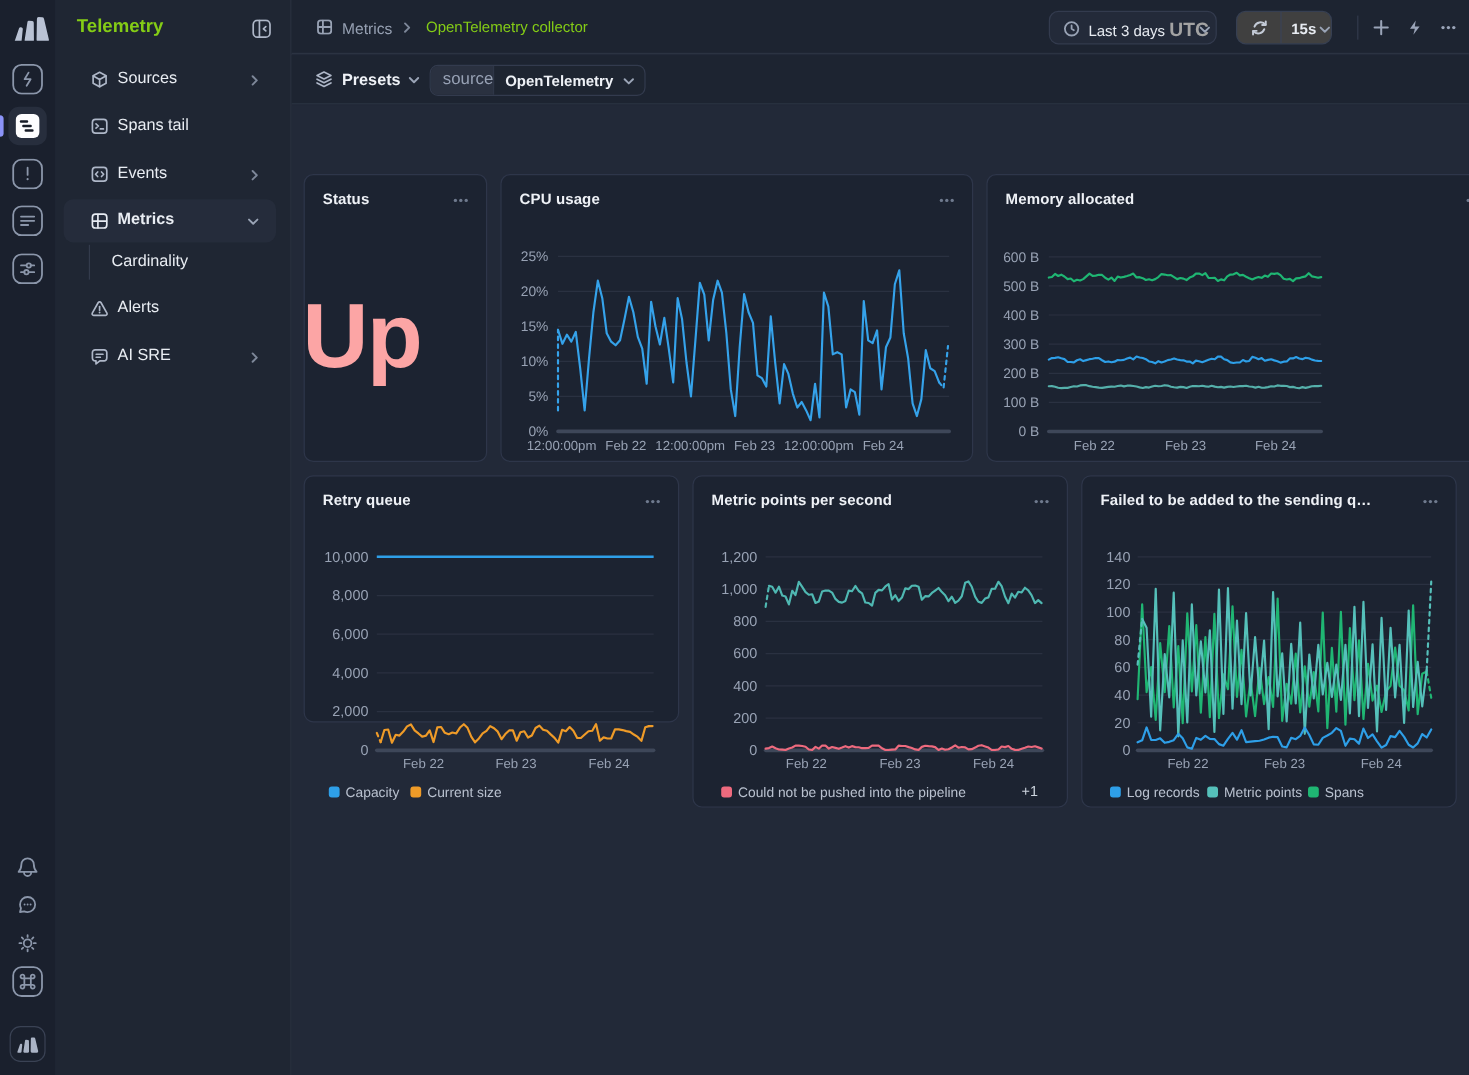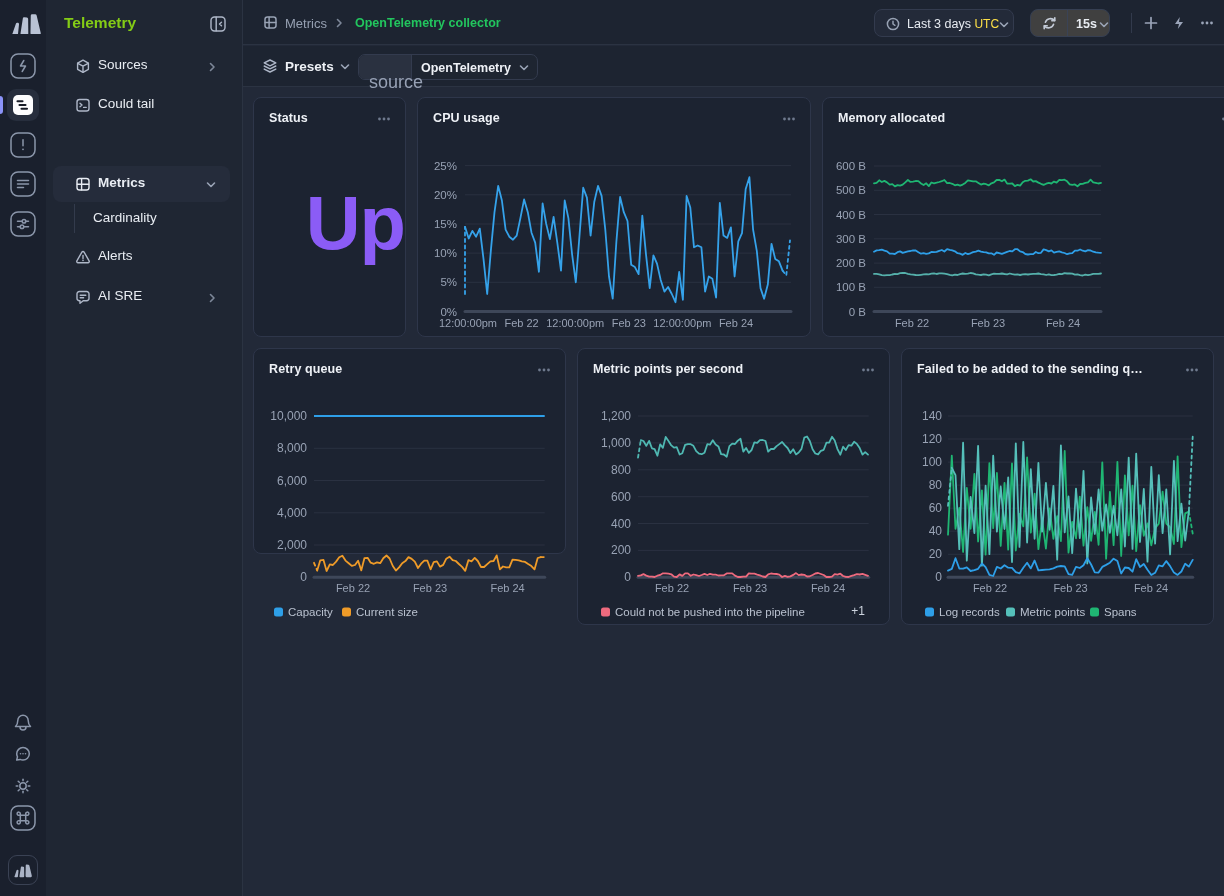"OpenTelemetry collector" div.abs { color: #22c55e -> #84cc16; font-weight: bold -> normal }
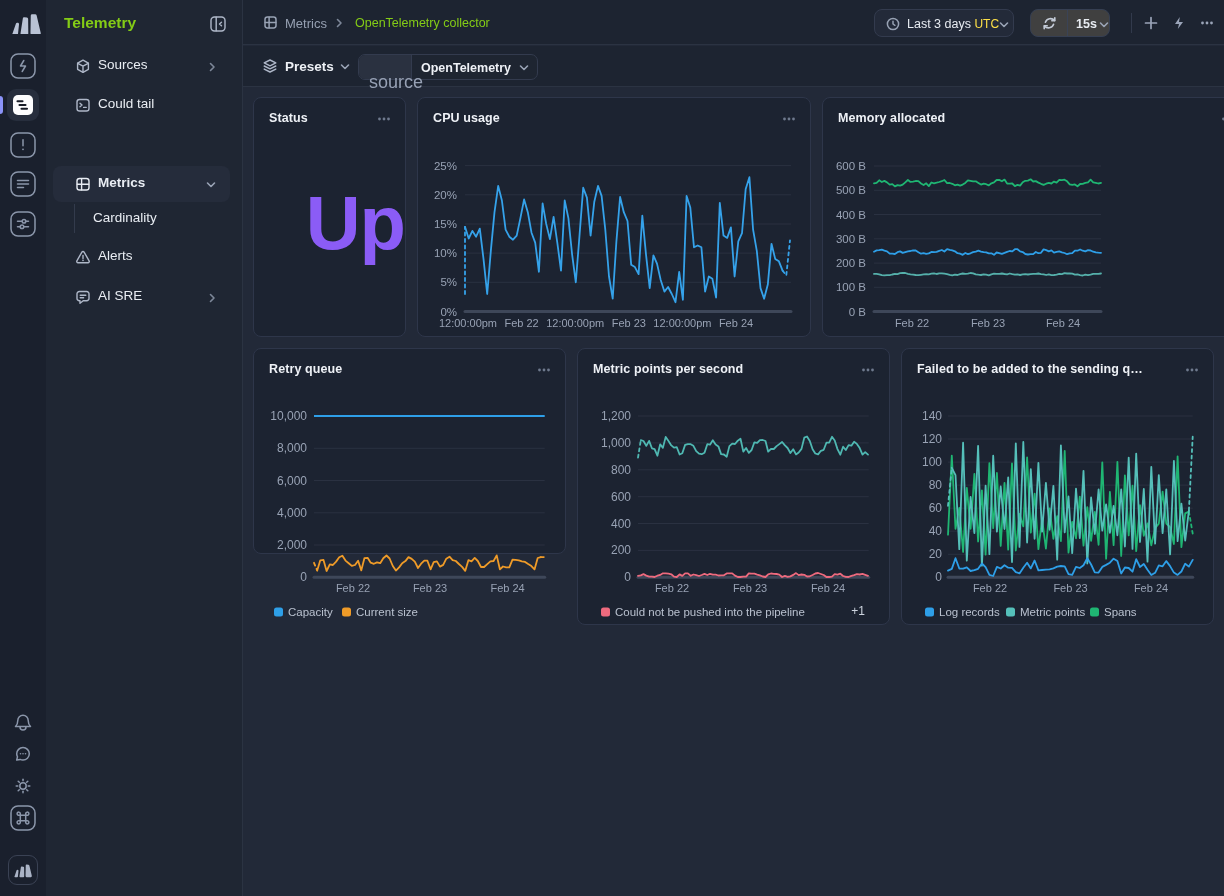"UTC" span { color: #fde047 -> #a3a3a3; font-size: 12px -> 16px; font-weight: normal -> bold }
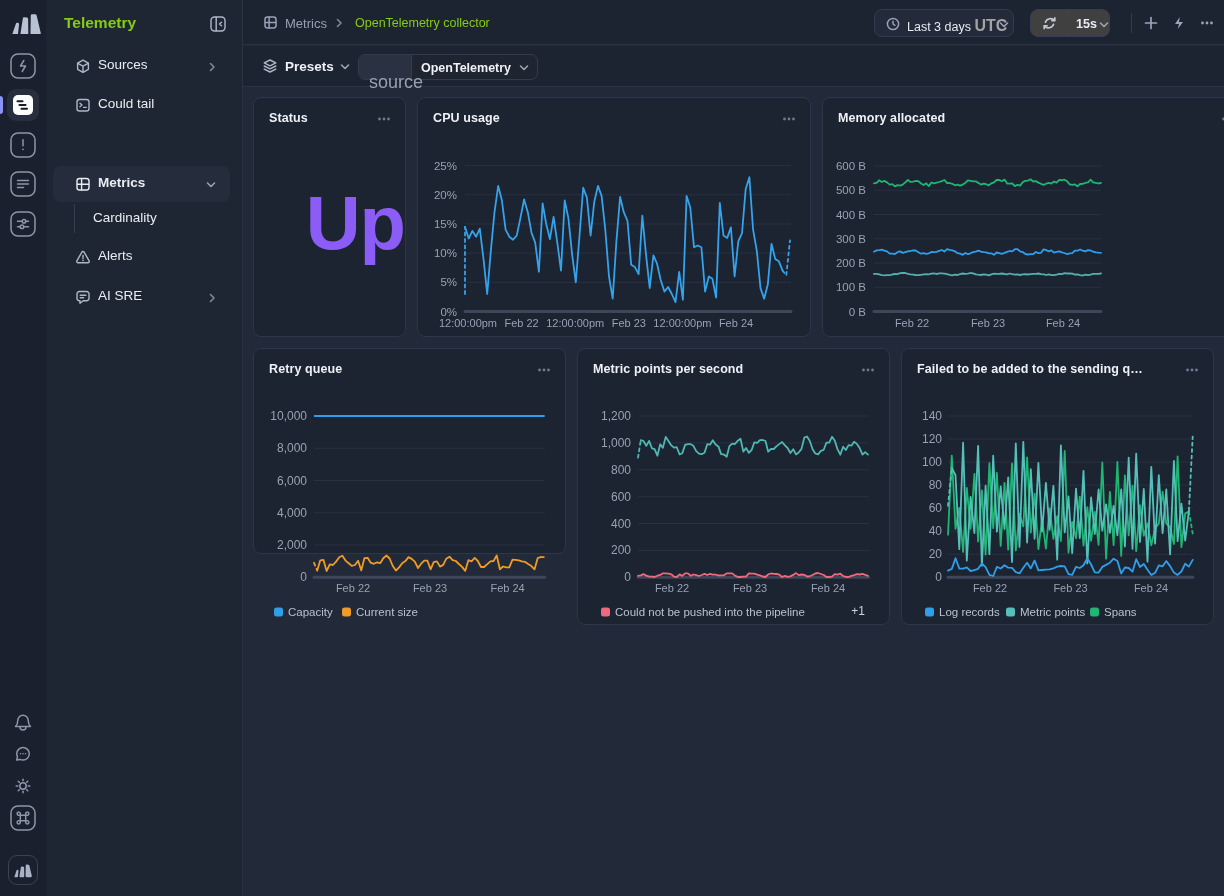"source" div.abs { font-size: 18px -> 14px; top: 17px -> 2px }
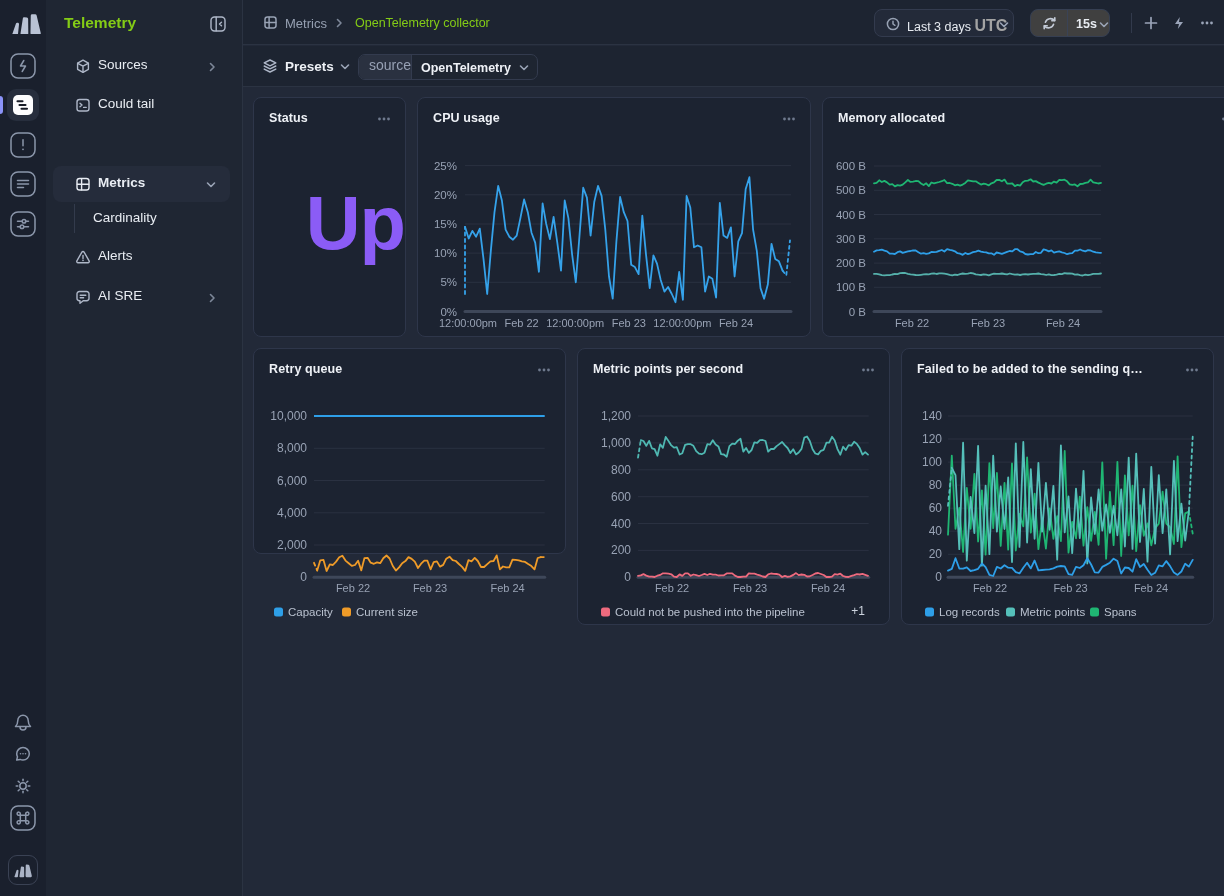"Could tail" div.navtxt { text: Could -> Spans }
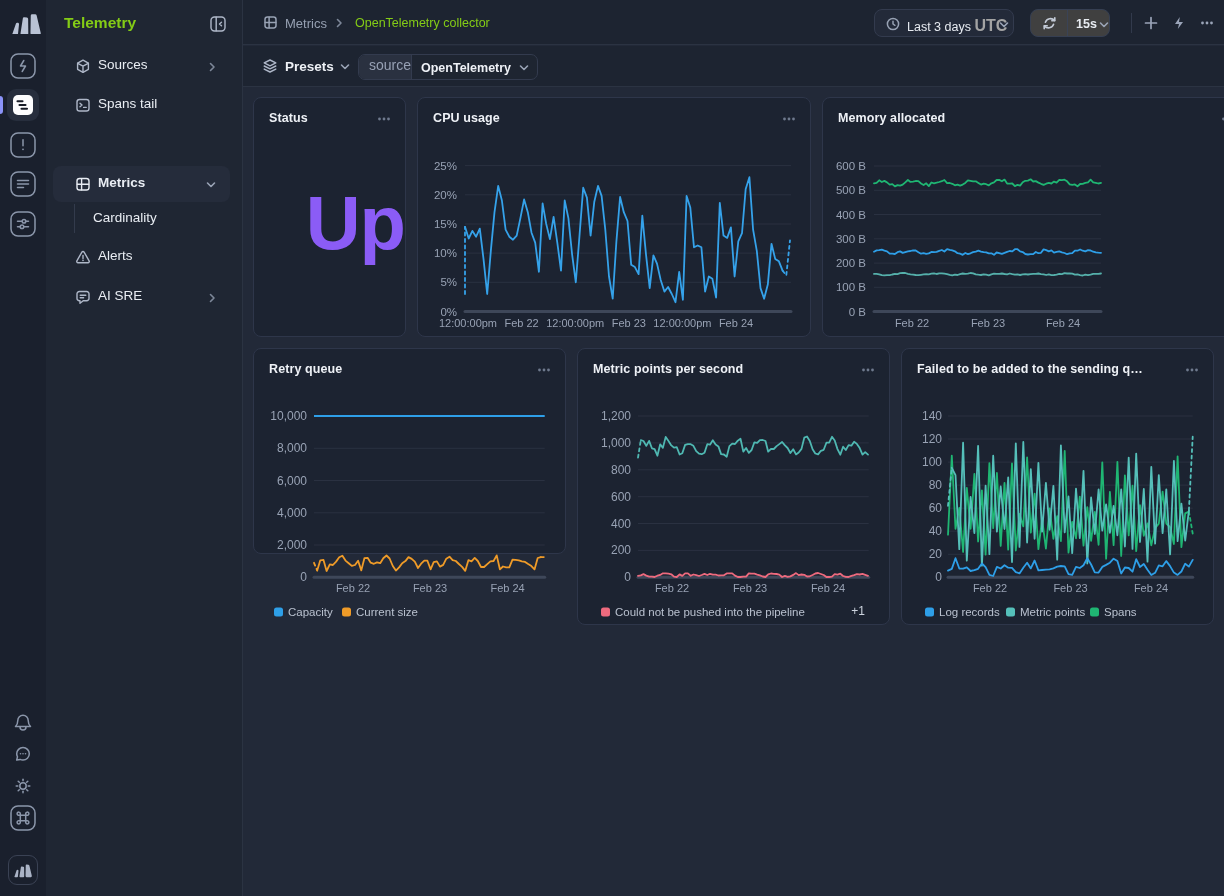"Events" div.navitem { html: none -> <div> <svg> <rect></rect> <path></path> </svg> <div>Events</div> <svg> <path></path> </svg> </div> }
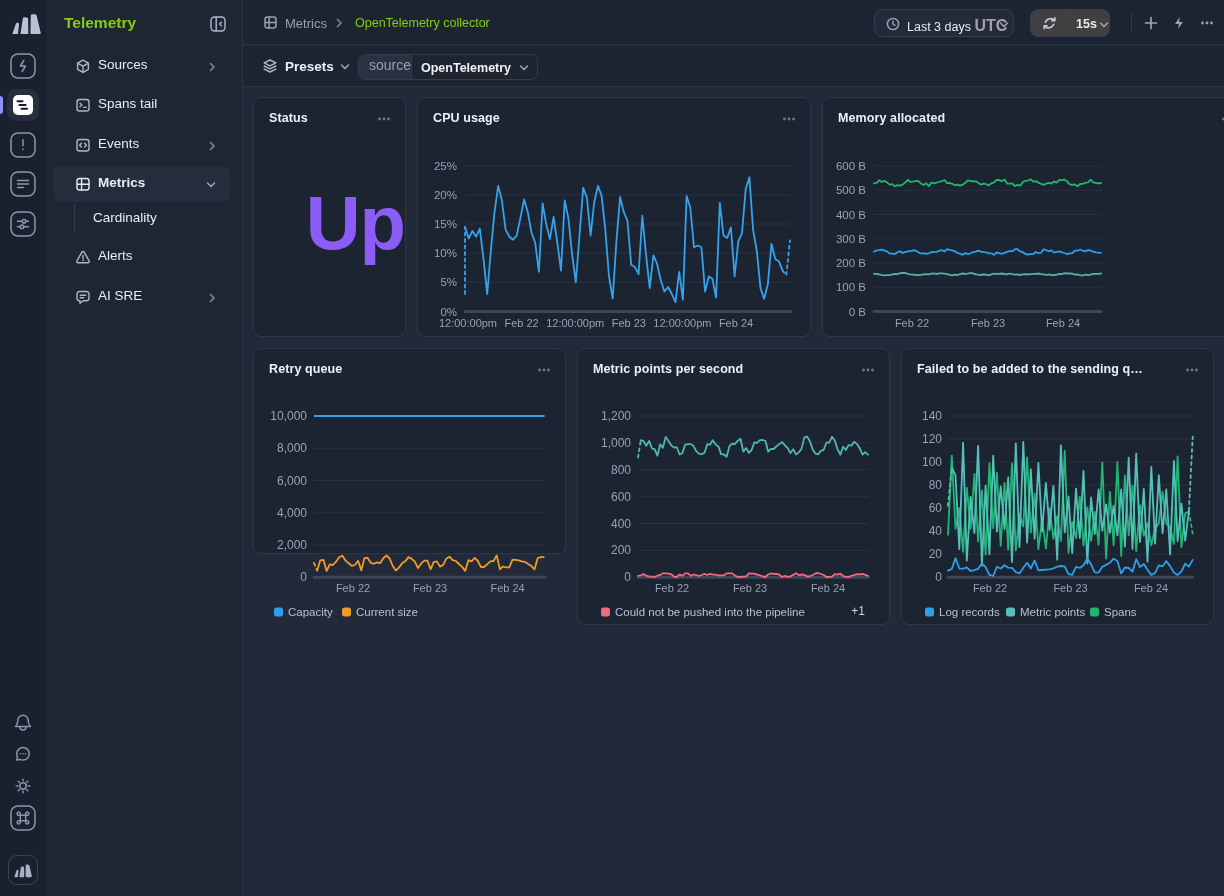"Status" .card { margin-top: none -> 48px }
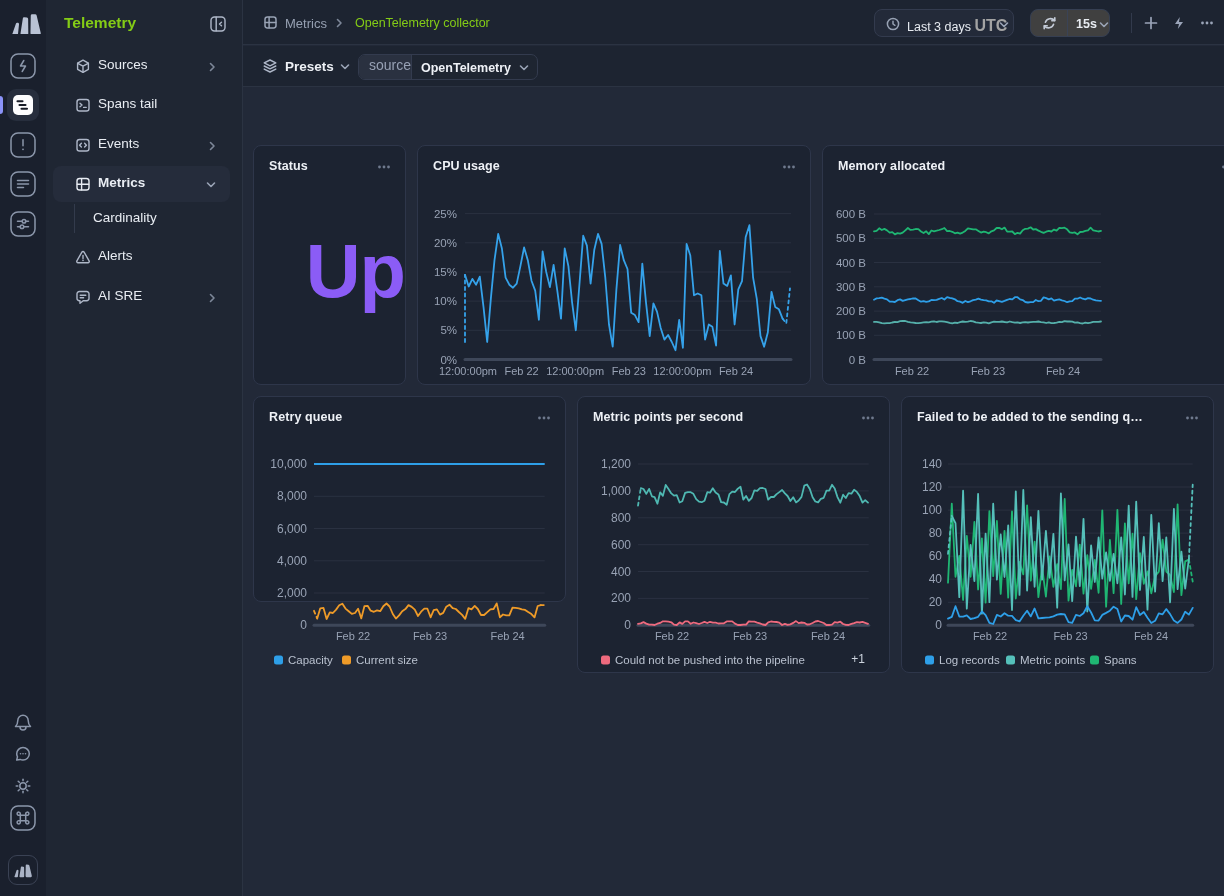"Up" div.abs { color: #8b5cf6 -> #fca5a5; text-align: right -> left; top: 81px -> 91px }
